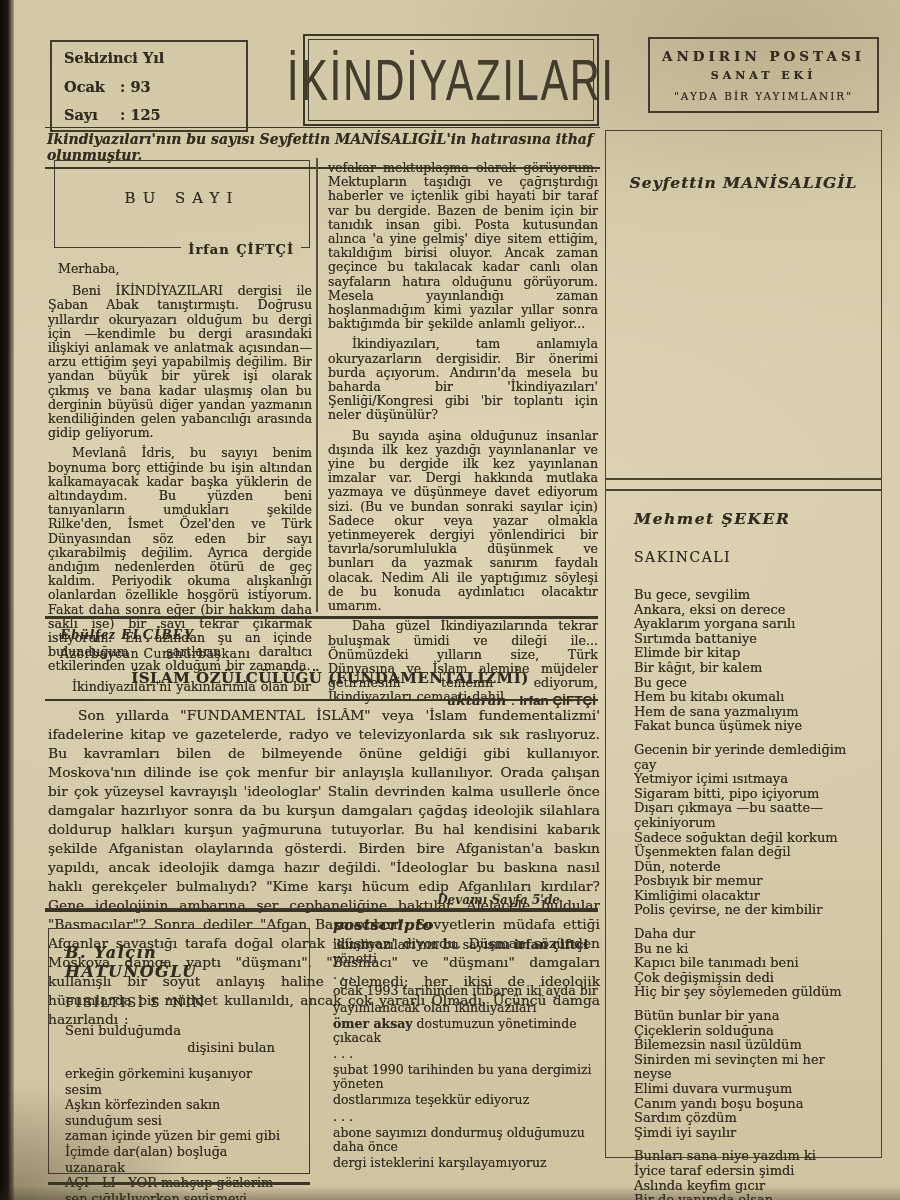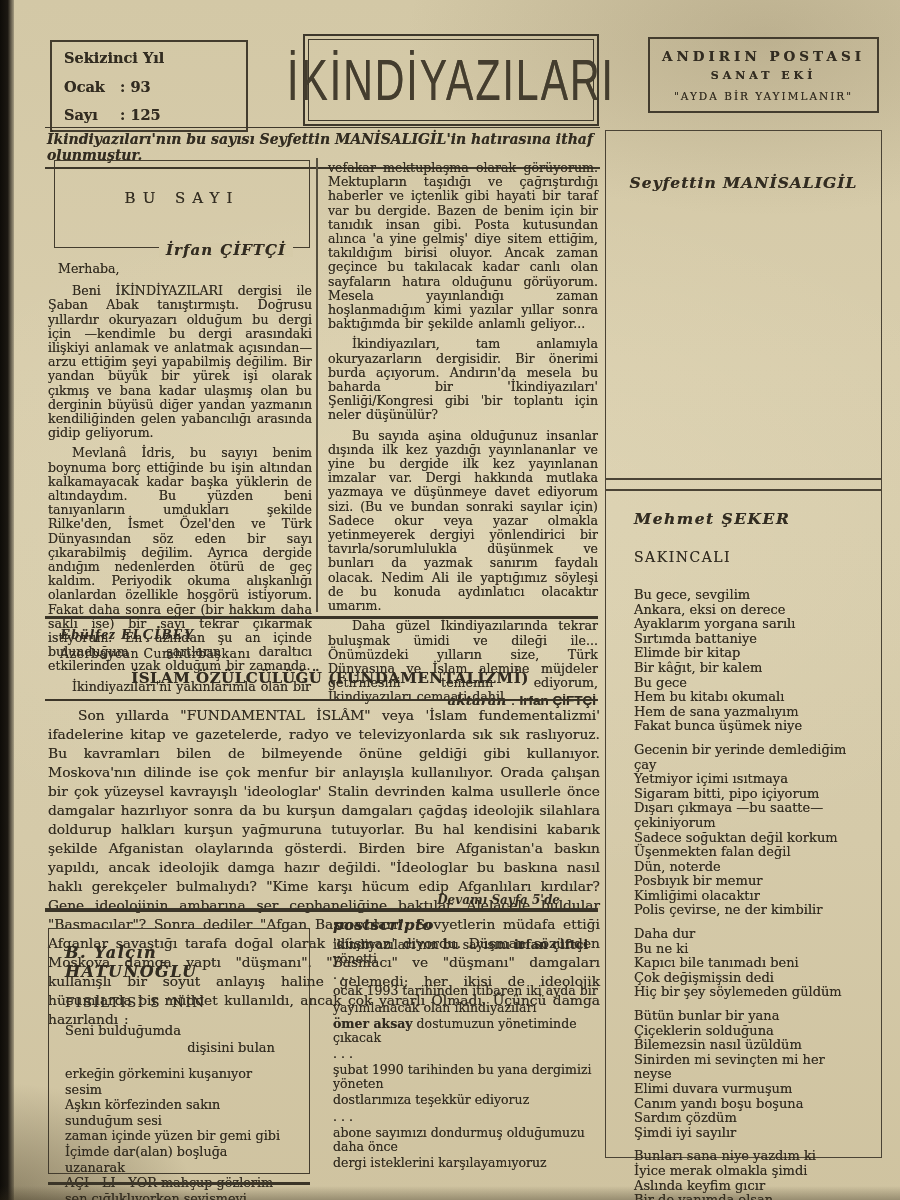"İrfan ÇİFTÇİ" .busayi-sig { font-size: 15px -> 13px; font-style: italic -> none; right: 16px -> 8px }
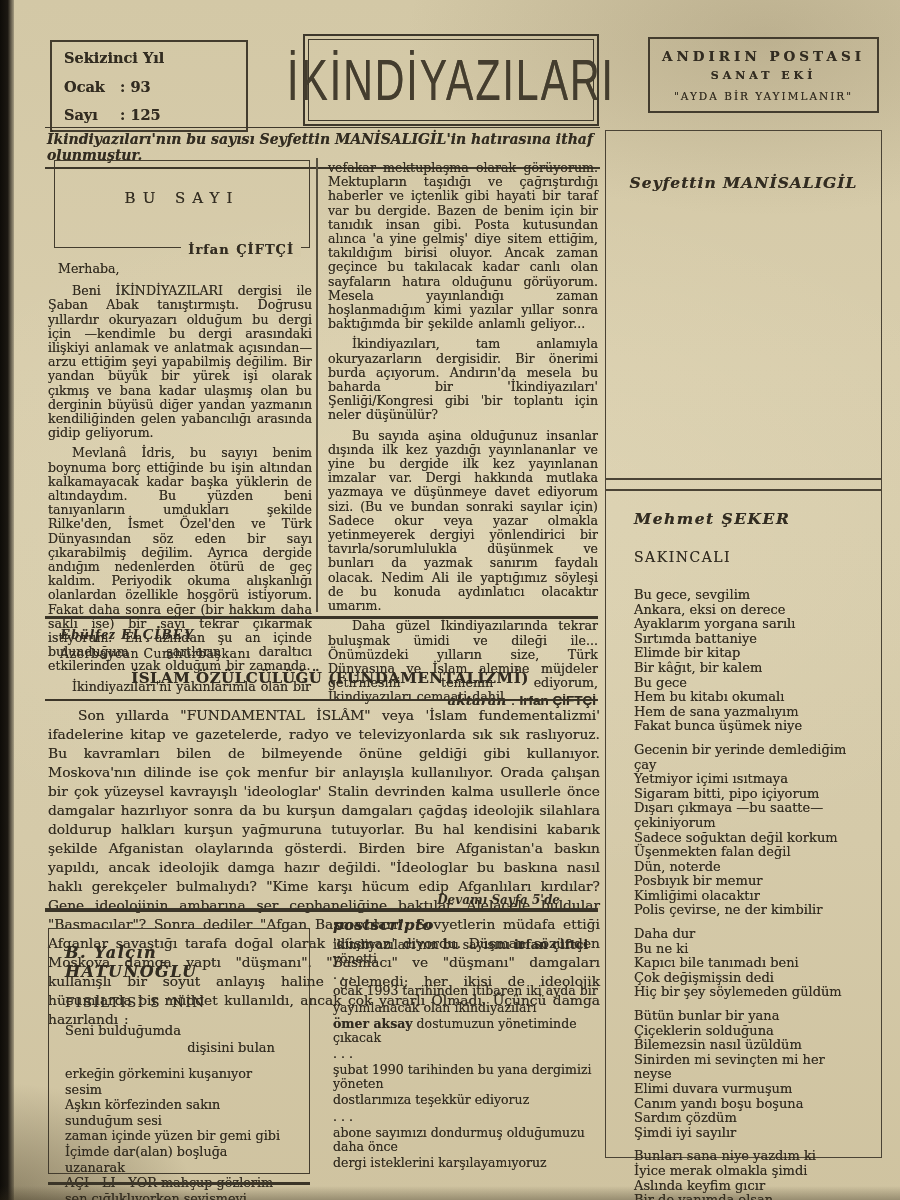"İyice merak olmakla şimdi" div.poem-line { text: merak olmakla -> taraf edersin }
